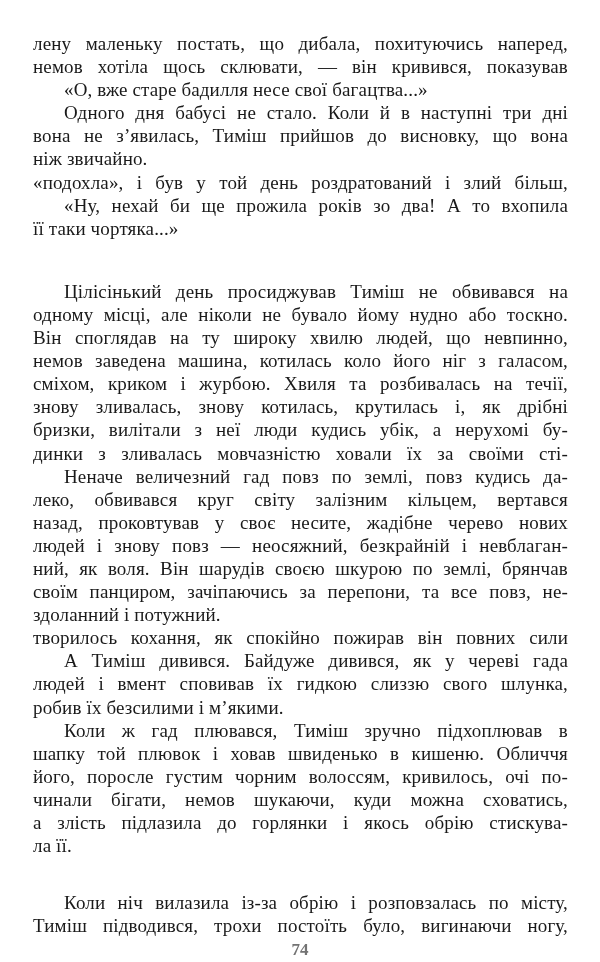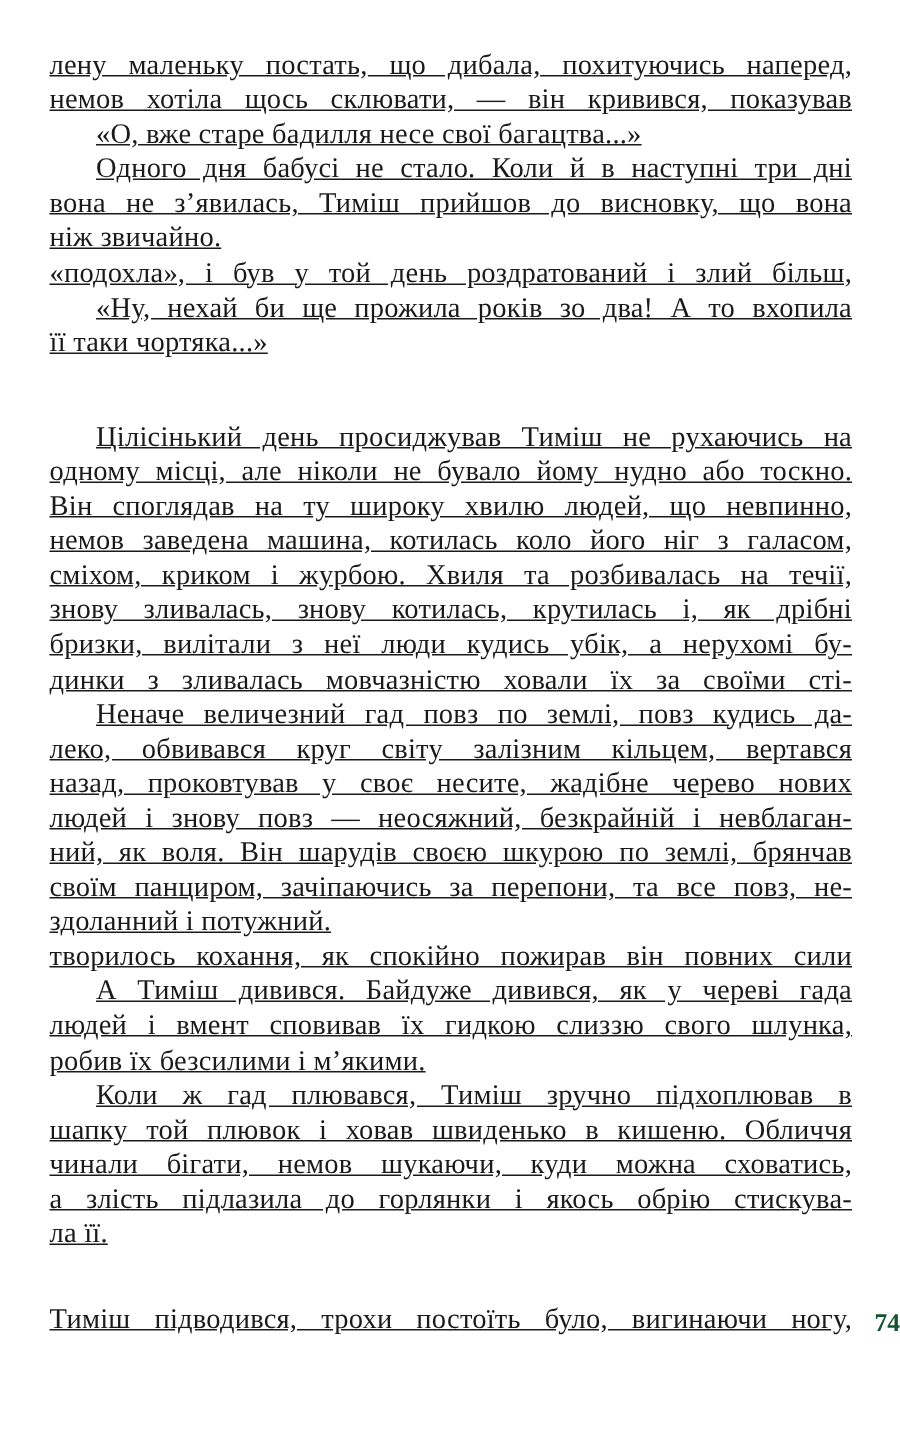"лену маленьку постать, що дибала," .line { text-decoration: underline -> none }
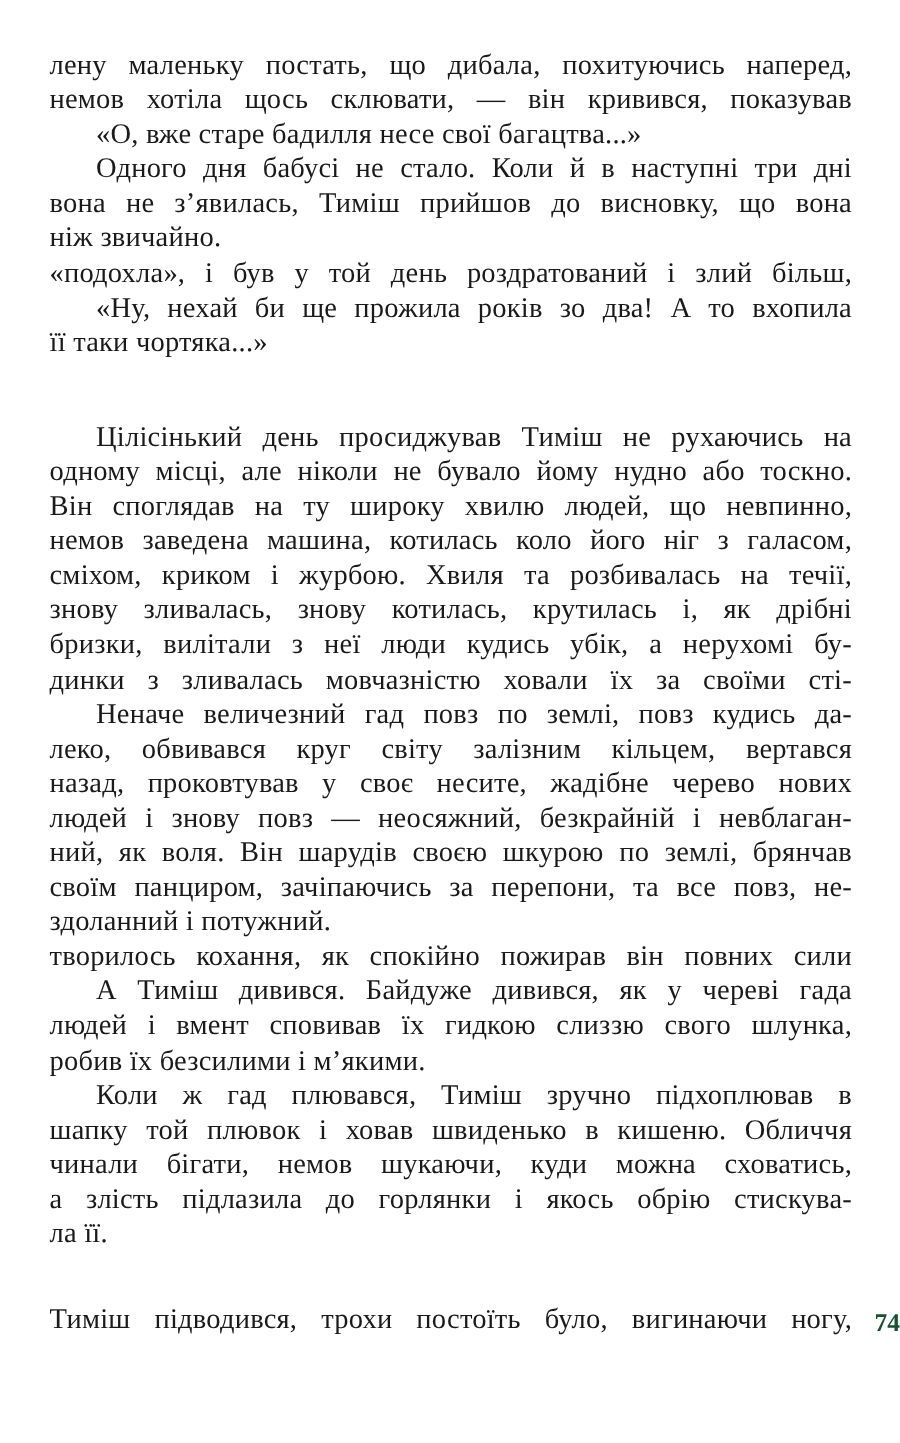"Цілісінький день просиджував Тиміш не" span.line { text: рухаючись -> обвивався }
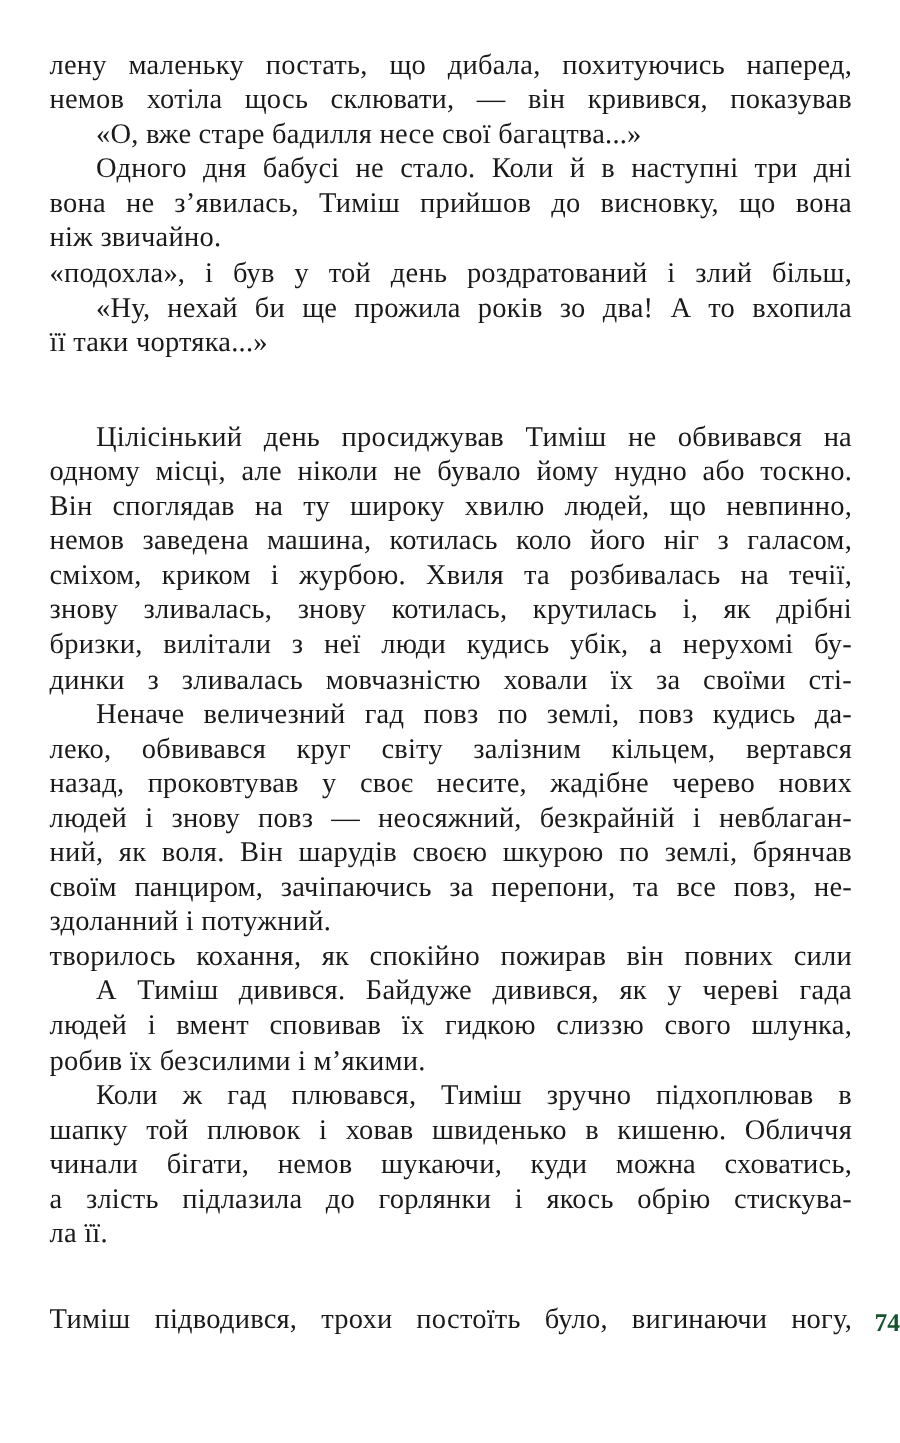"його, поросле густим чорним волоссям," span.line { html: none -> <span>його, поросле густим чорним волоссям, кривилось, очі по-</span> }
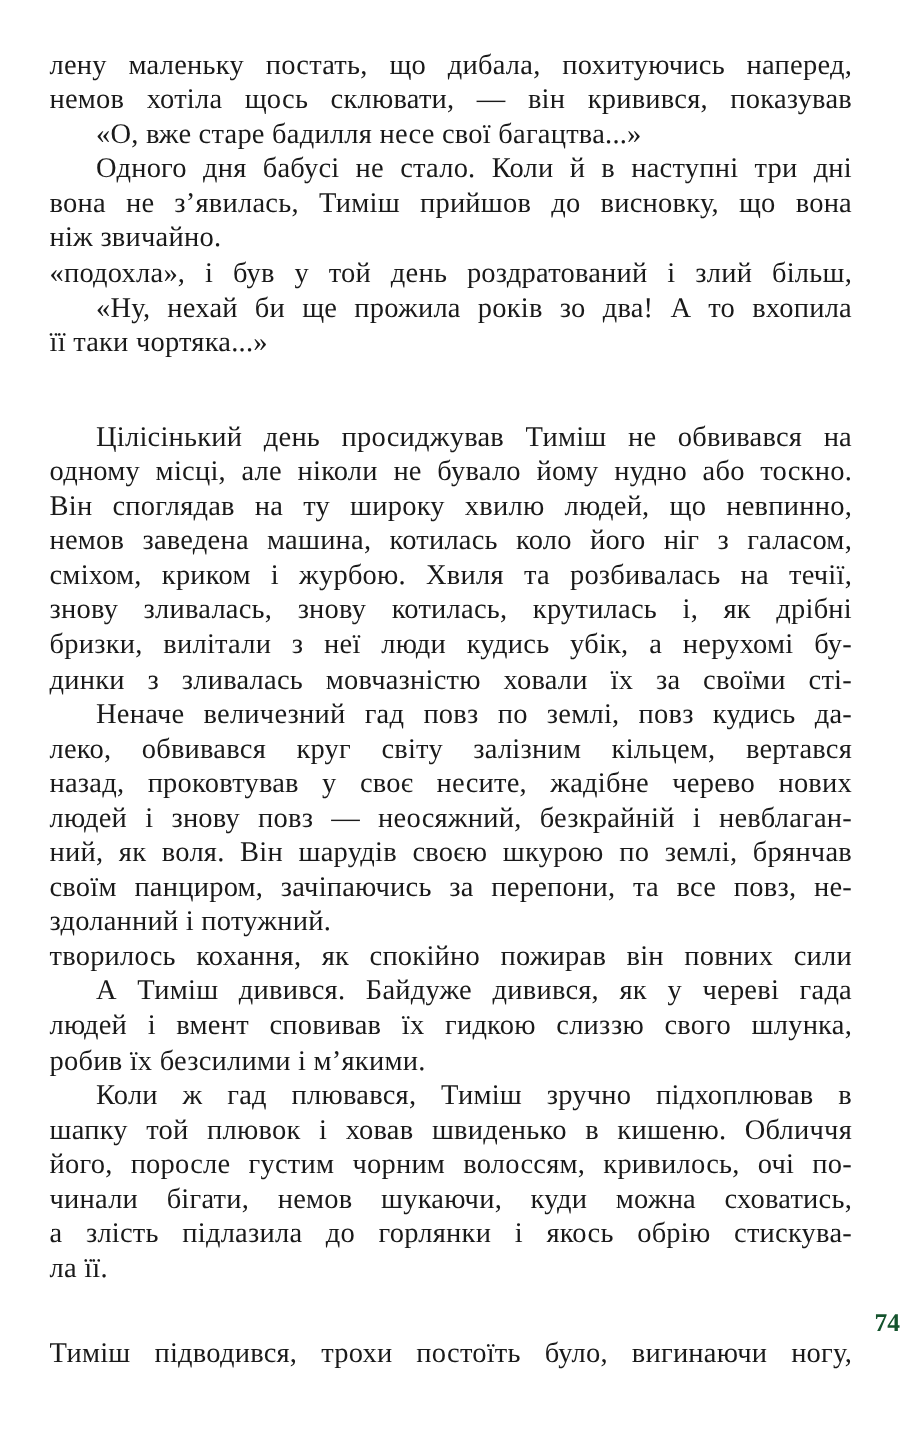"Коли ніч вилазила із-за обрію" span.line { html: none -> <span>Коли ніч вилазила із-за обрію і розповзалась по місту,</span> }
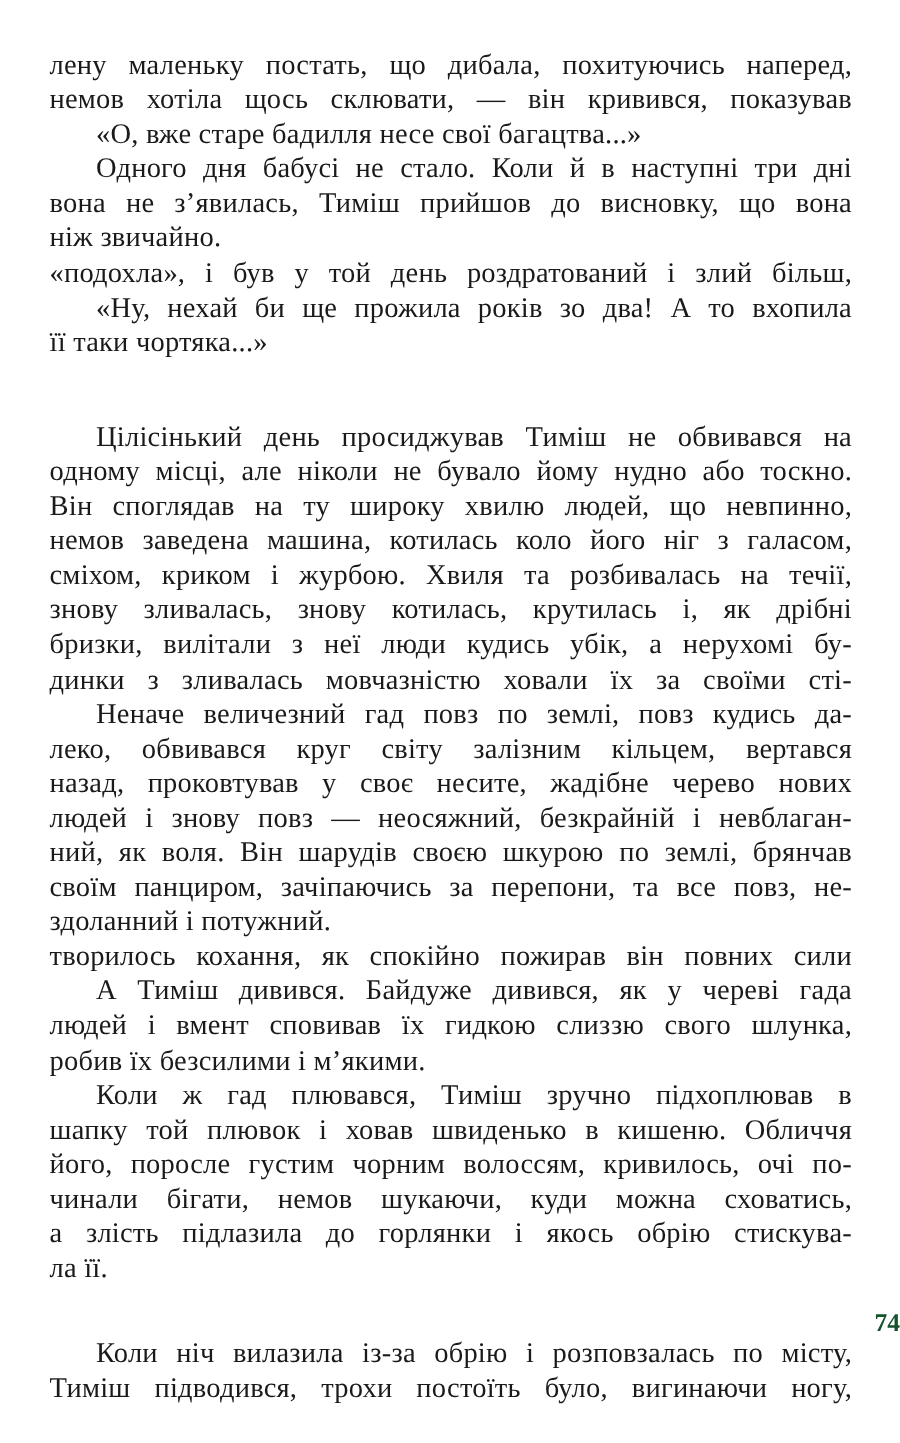"74" .page-number { color: #14532d -> #737373; text-align: right -> center; top: 872px -> 940px }
